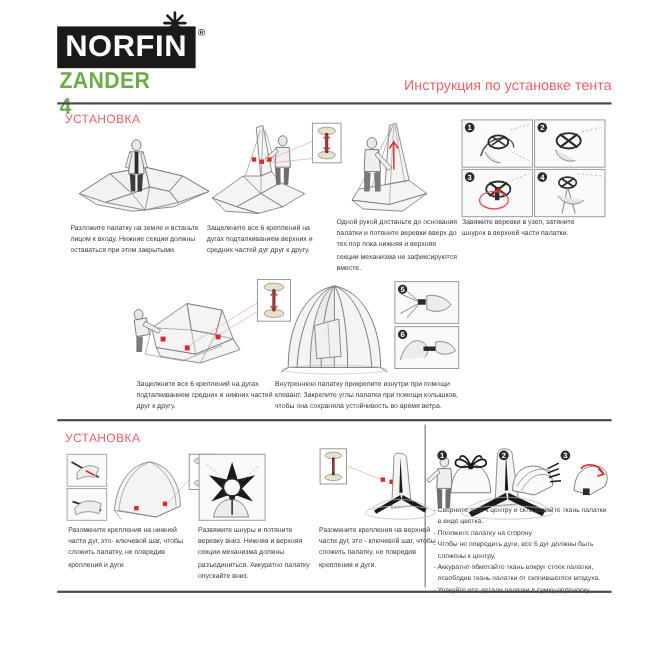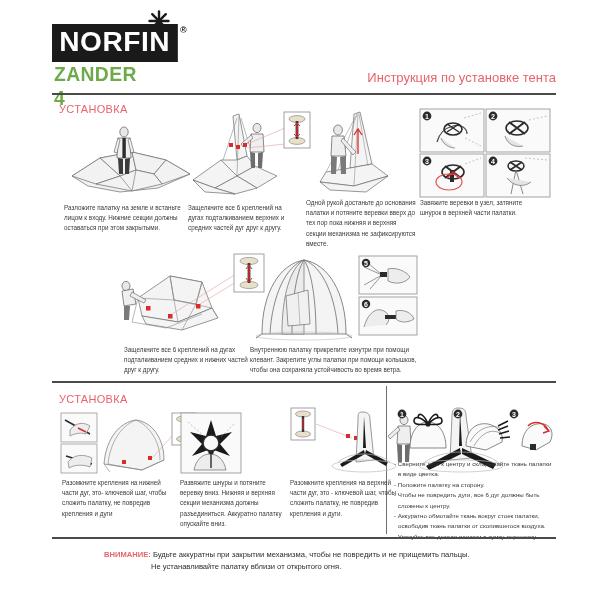"ВНИМАНИЕ: Будьте аккуратны при закрытии" div.warning { html: <div> <span>ВНИМАНИЕ:</span> <span>Будьте аккуратны при закрытии механизма, чтобы не повредить и не прищемить пальцы.</span> <span>Не устанавливайте палатку вблизи от открытого огня.</span> </div> -> none }
